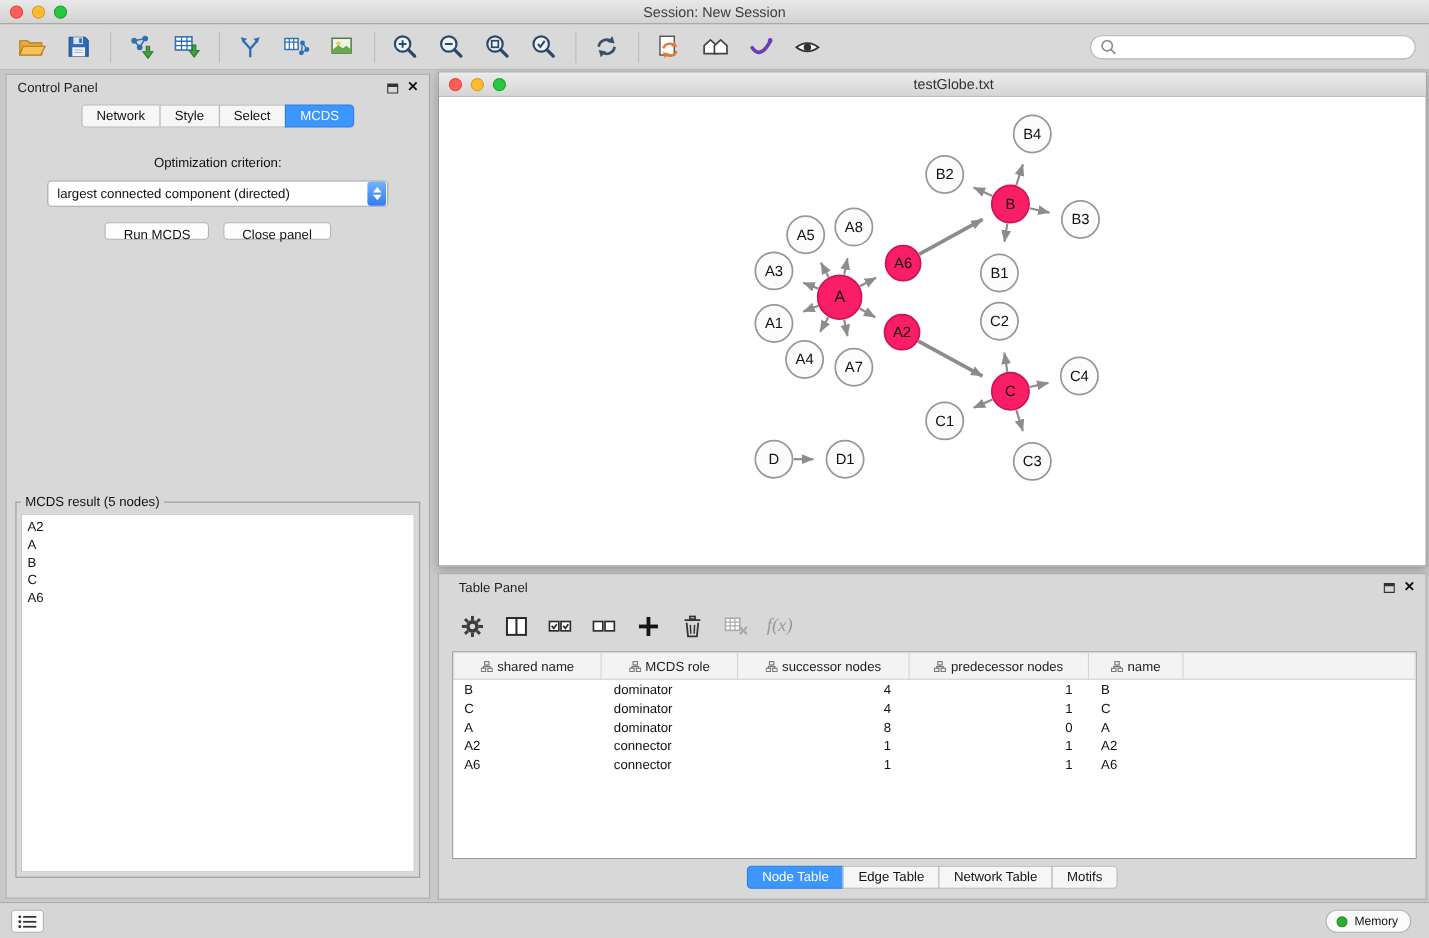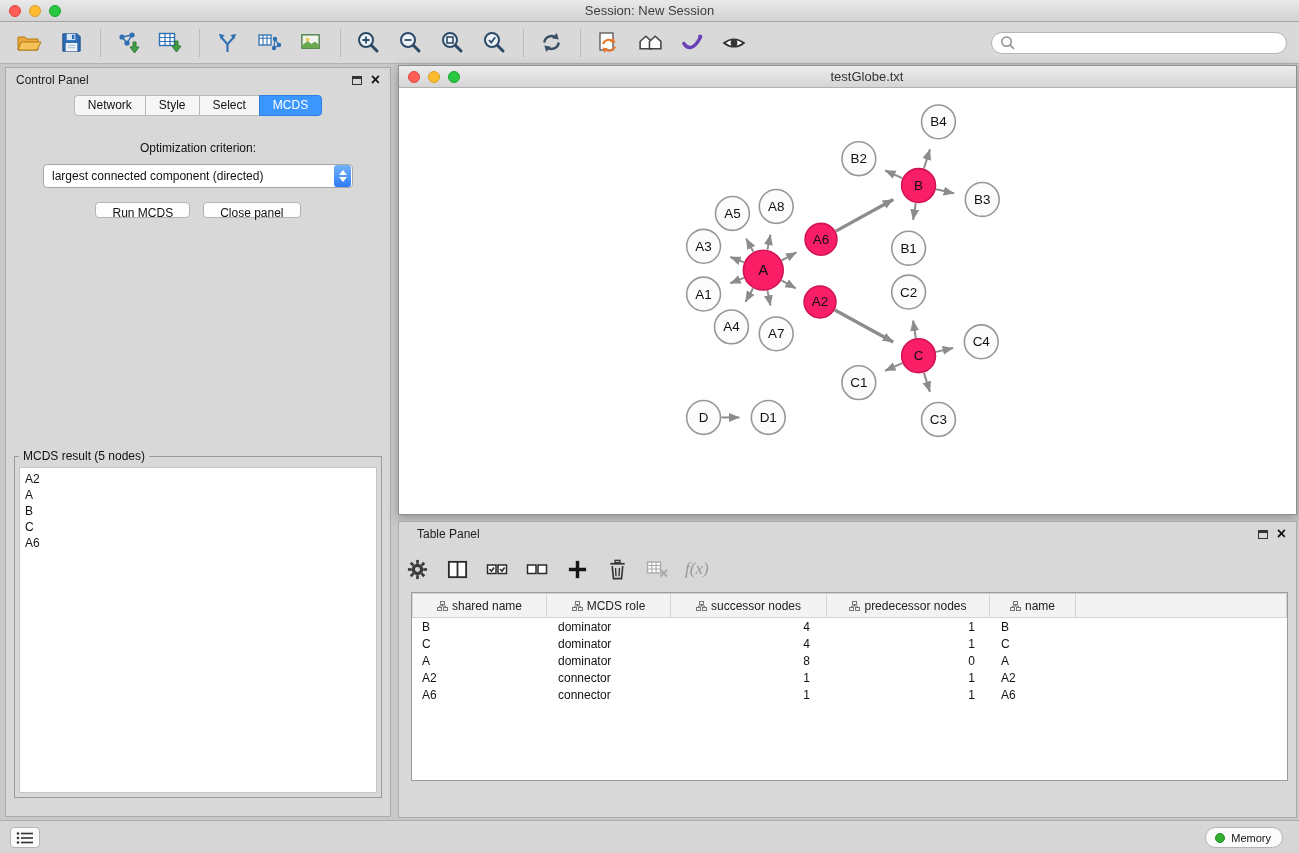"f(x)" .tp-toolbar { padding-left: 6px -> 18px }
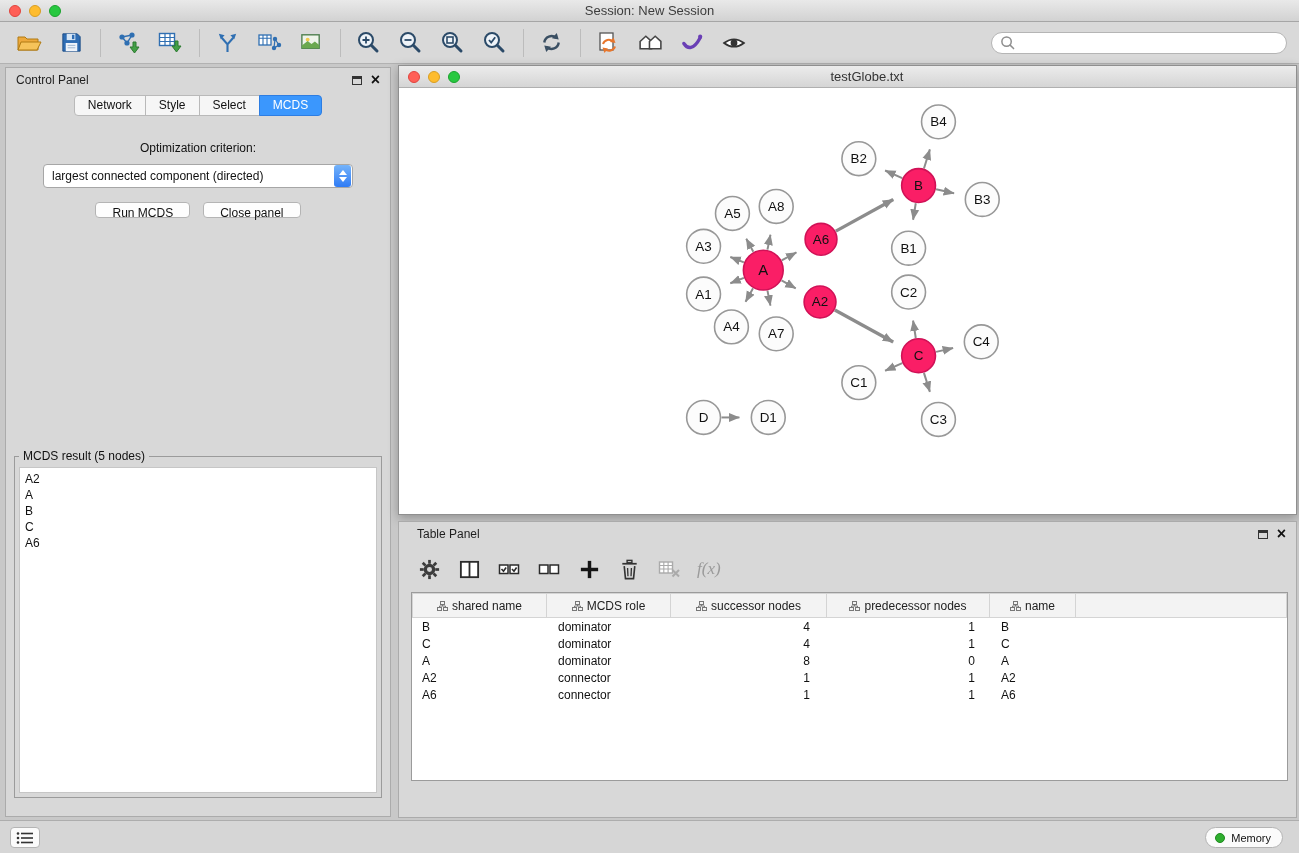"Node Table" div.tp-tabs { html: none -> <div> <div>Node Table</div> <div>Edge Table</div> <div>Network Table</div> <div>Motifs</div> </div> }
